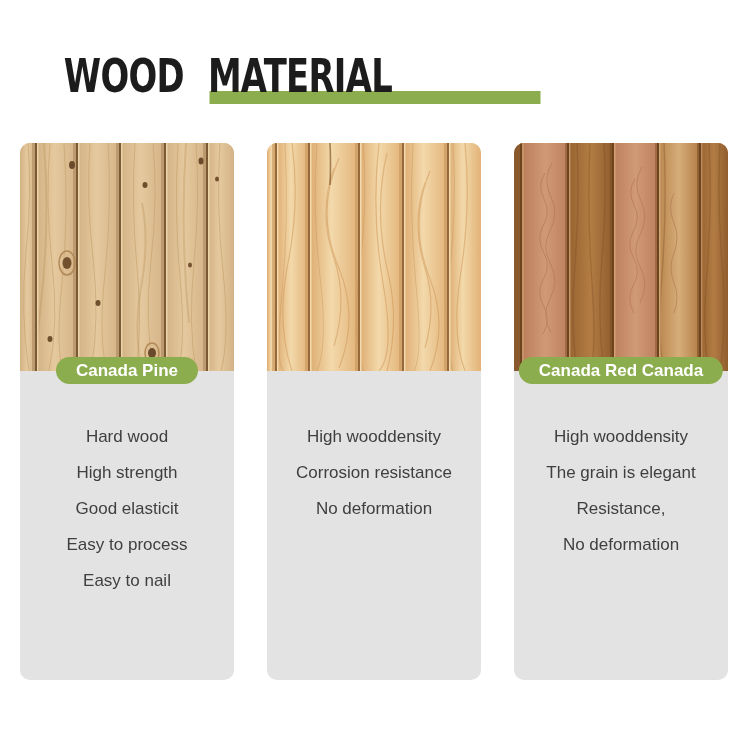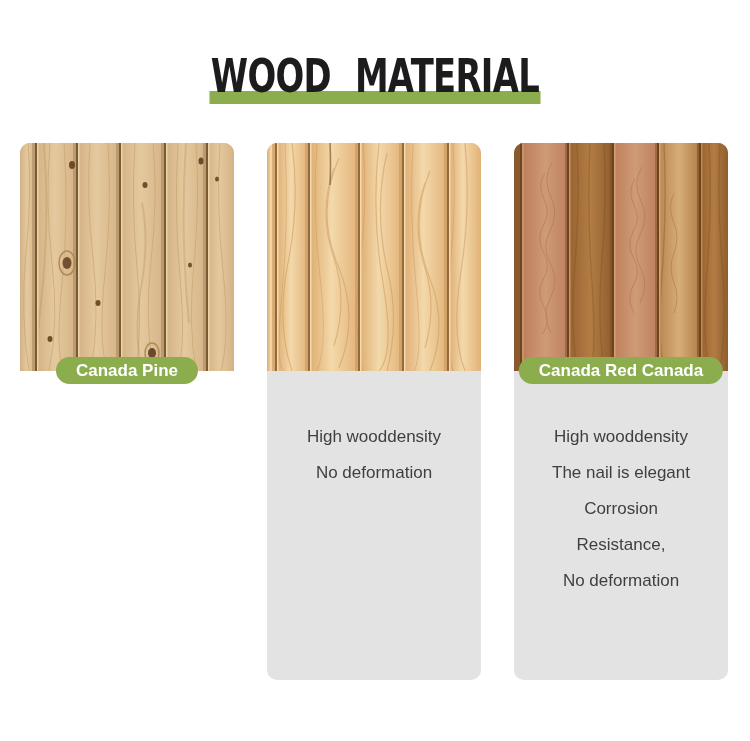"WOOD MATERIAL" .title-wrap { justify-content: center -> flex-start }
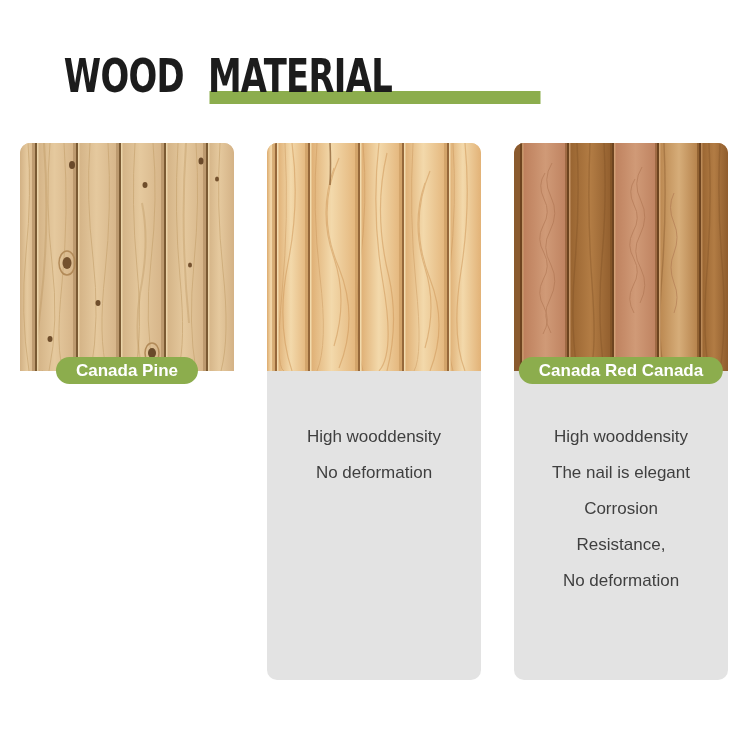"Hard wood" div.panel { html: none -> <div> <div>Hard wood</div> <div>High strength</div> <div>Good elasticit</div> <div>Easy to process</div> <div>Easy to nail</div> </div> }
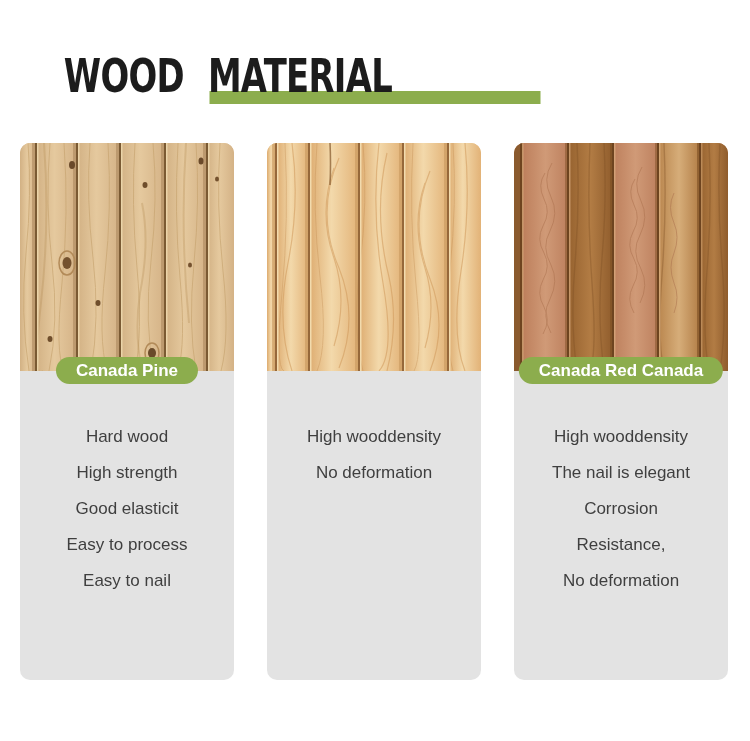"Corrosion resistance" div.feature { html: none -> <div>Corrosion resistance</div> }
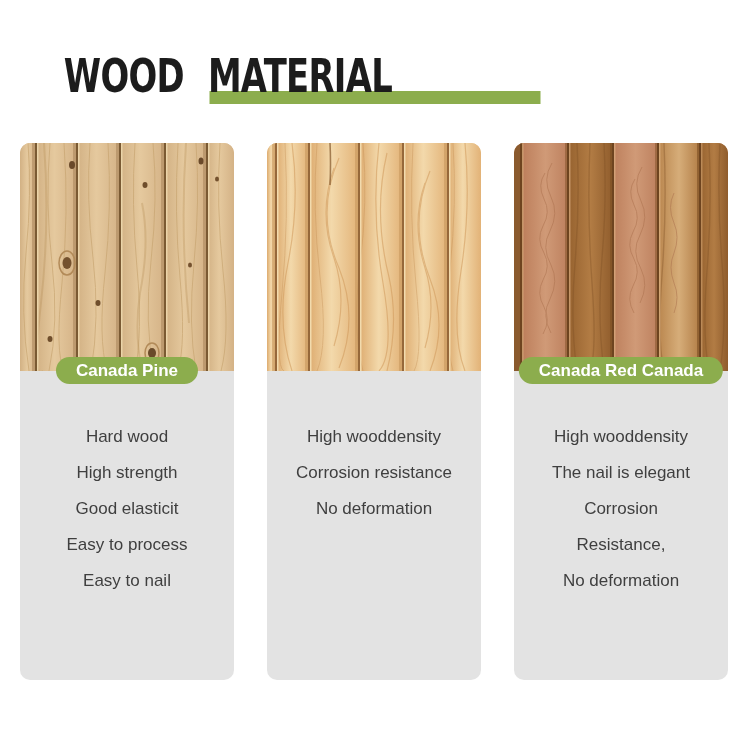"The nail is elegant" div.feature { text: nail -> grain }
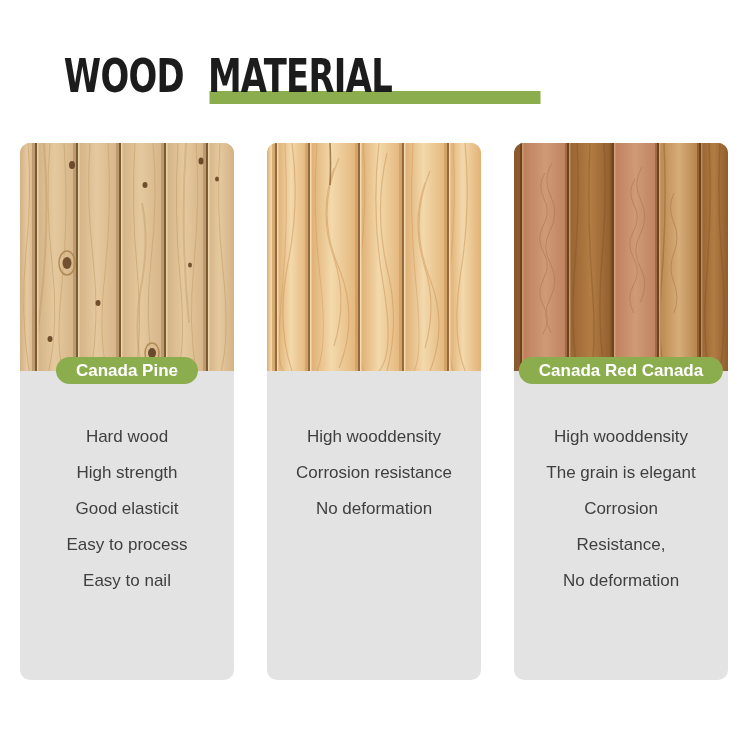"Corrosion" div.feature { html: <div>Corrosion</div> -> none }
